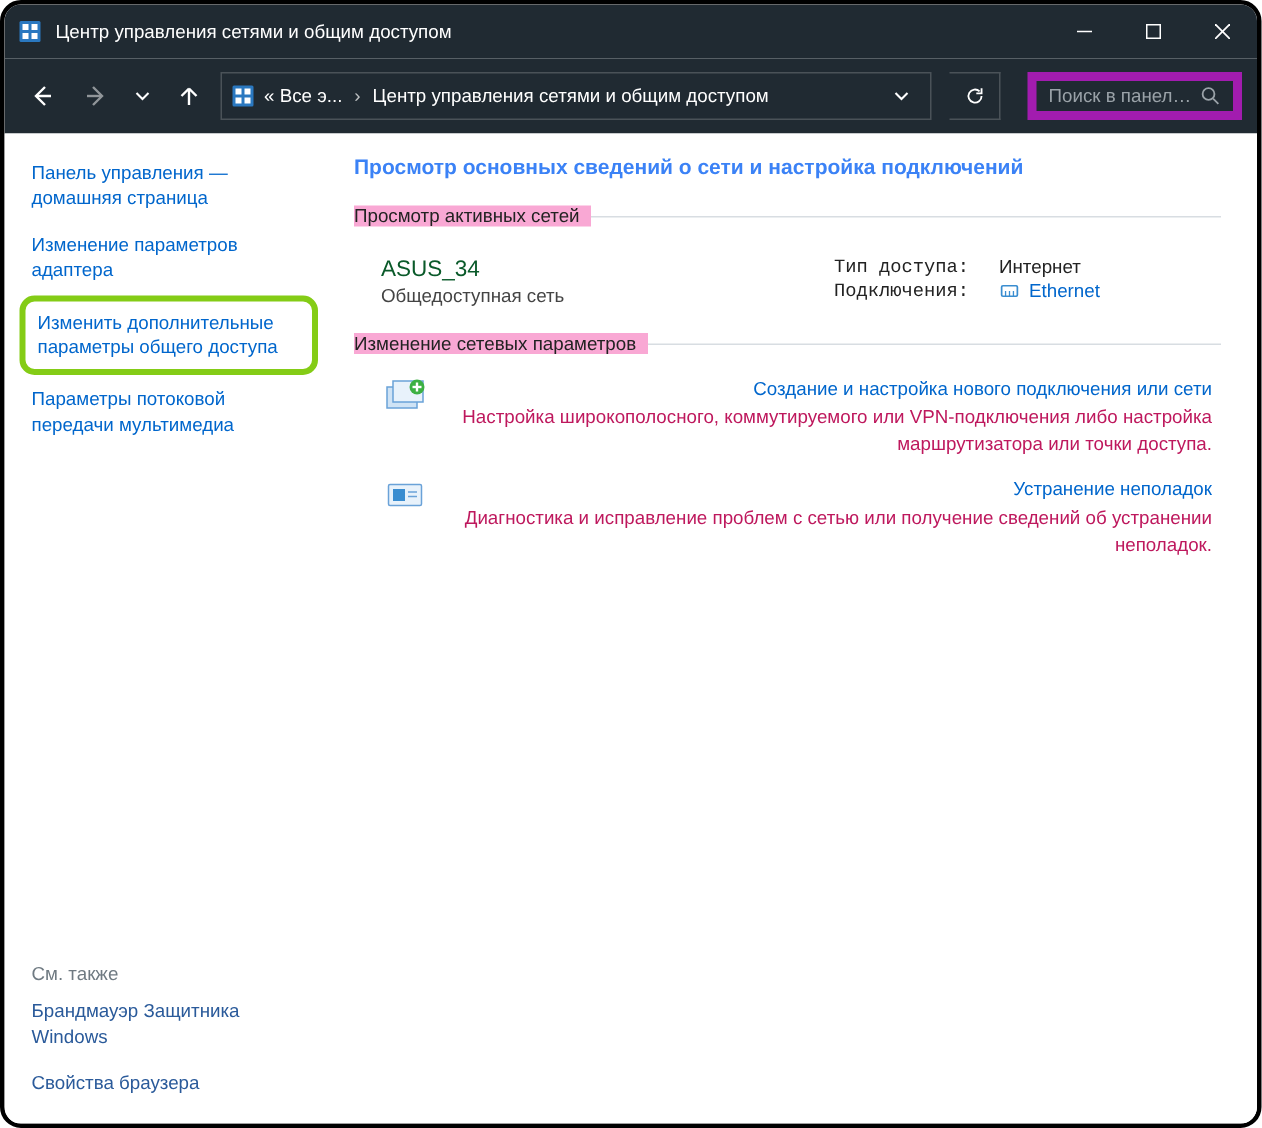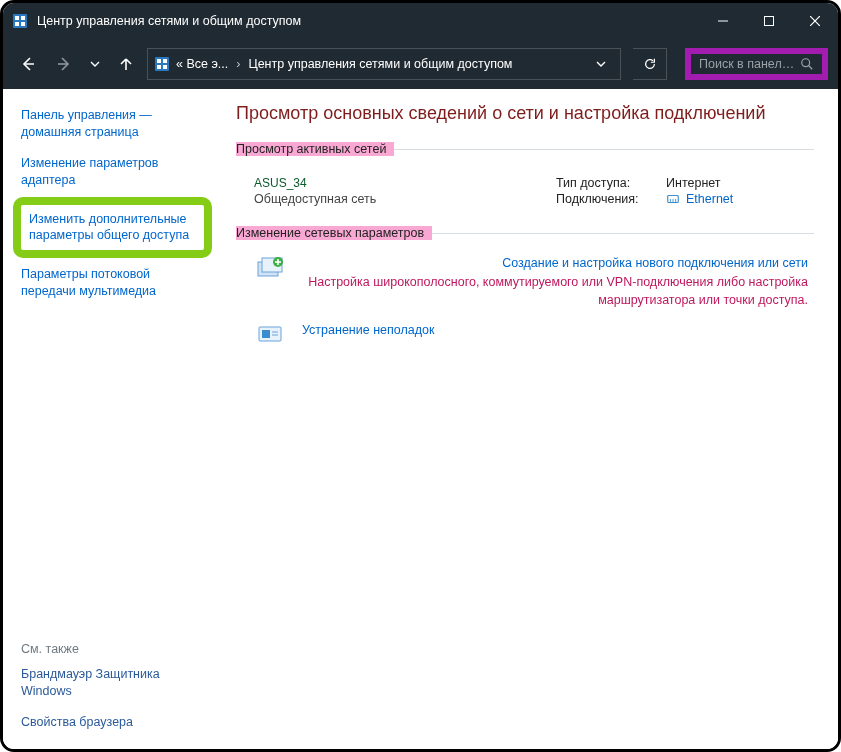"Просмотр основных сведений о сети" .main h1 { color: #7f1d1d -> #3b82f6; font-size: 18px -> 14px; font-weight: 400 -> 700 }
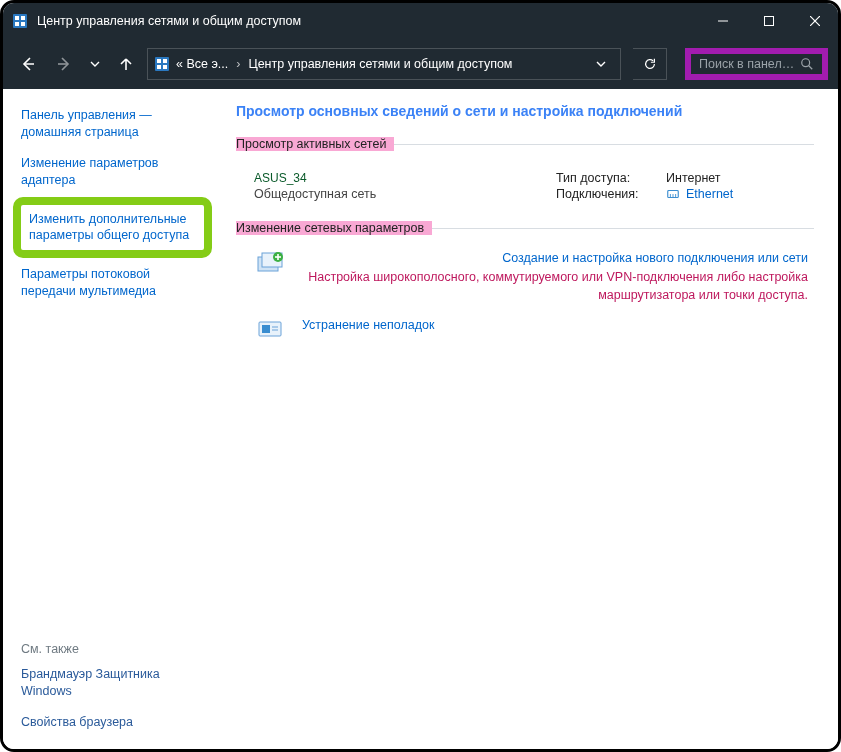"ASUS_34" .netname { font-size: 12px -> 15px }
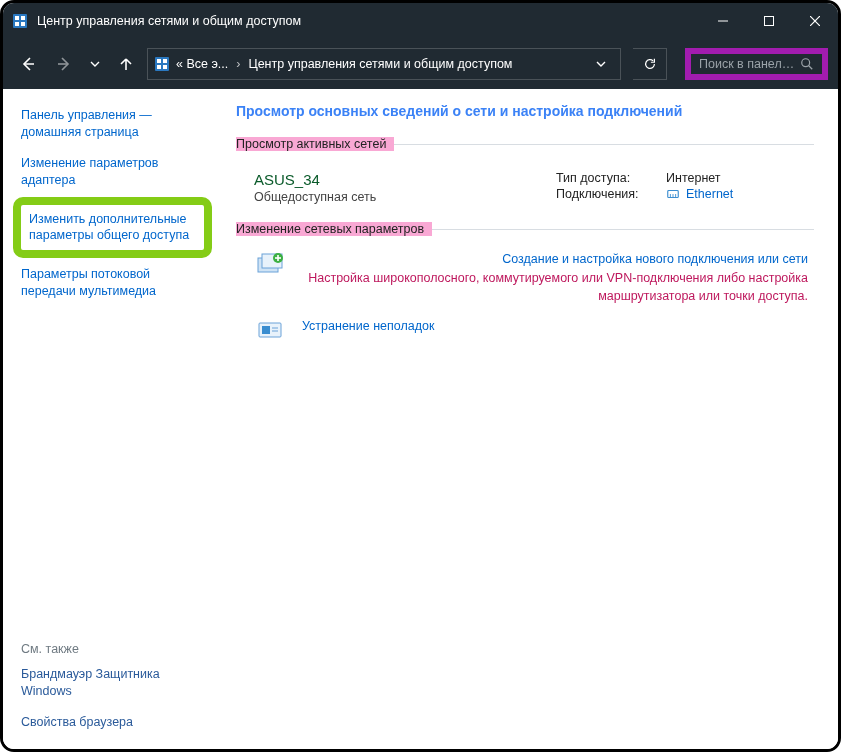"Тип доступа:" .kv .k { font-family: none -> Liberation Mono, monospace }
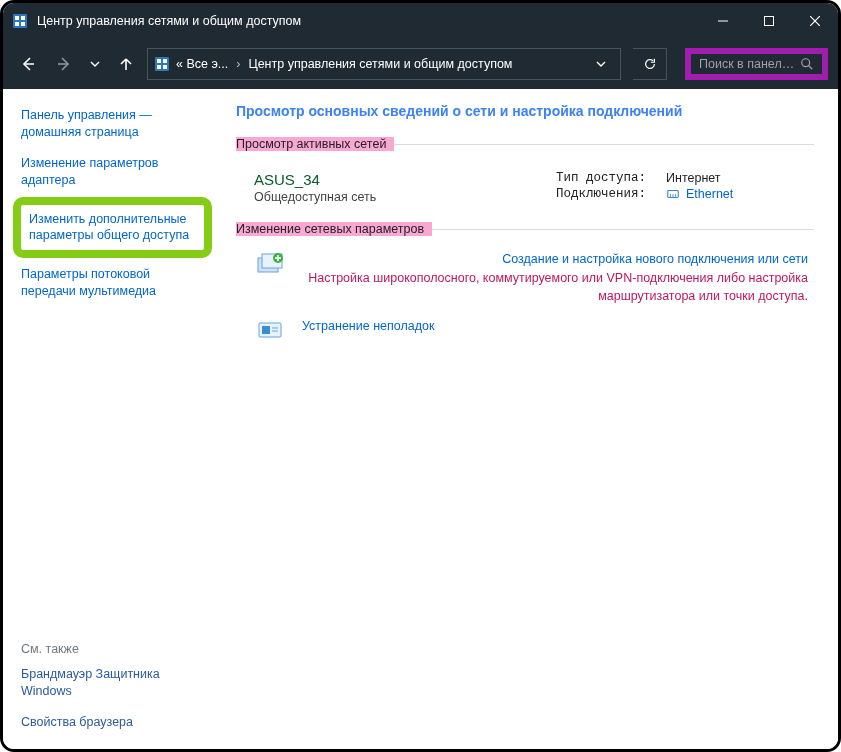"Изменить дополнительные параметры общего" .sidebar .highlight { border: 8px solid #84cc16 -> 4px solid #84cc16 }
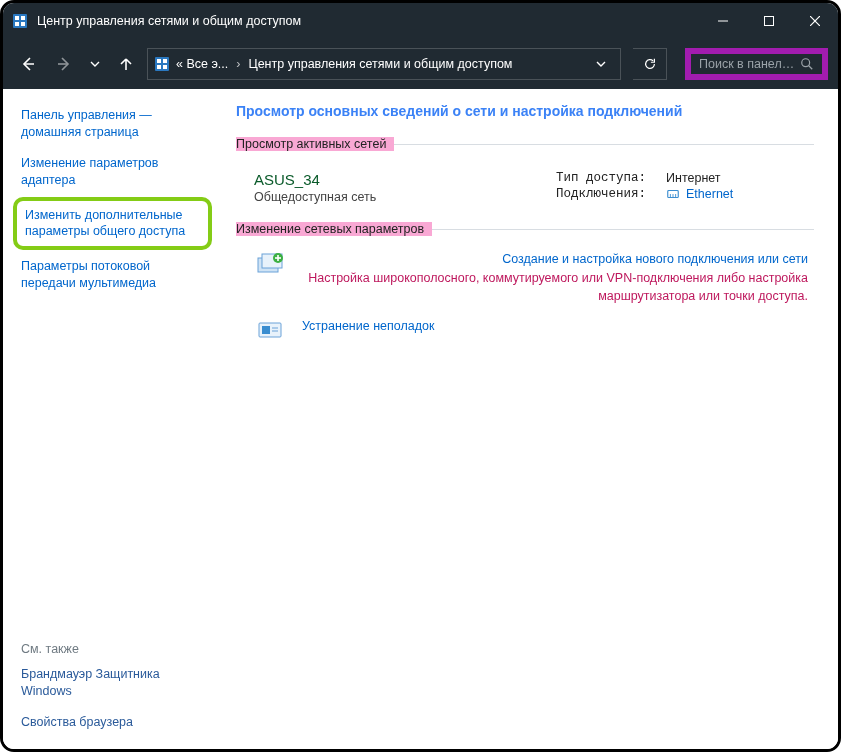"Диагностика и исправление проблем с" div.tdesc { html: none -> <div>Диагностика и исправление проблем с сетью или получение сведений об устранении неполадок.</div> }
